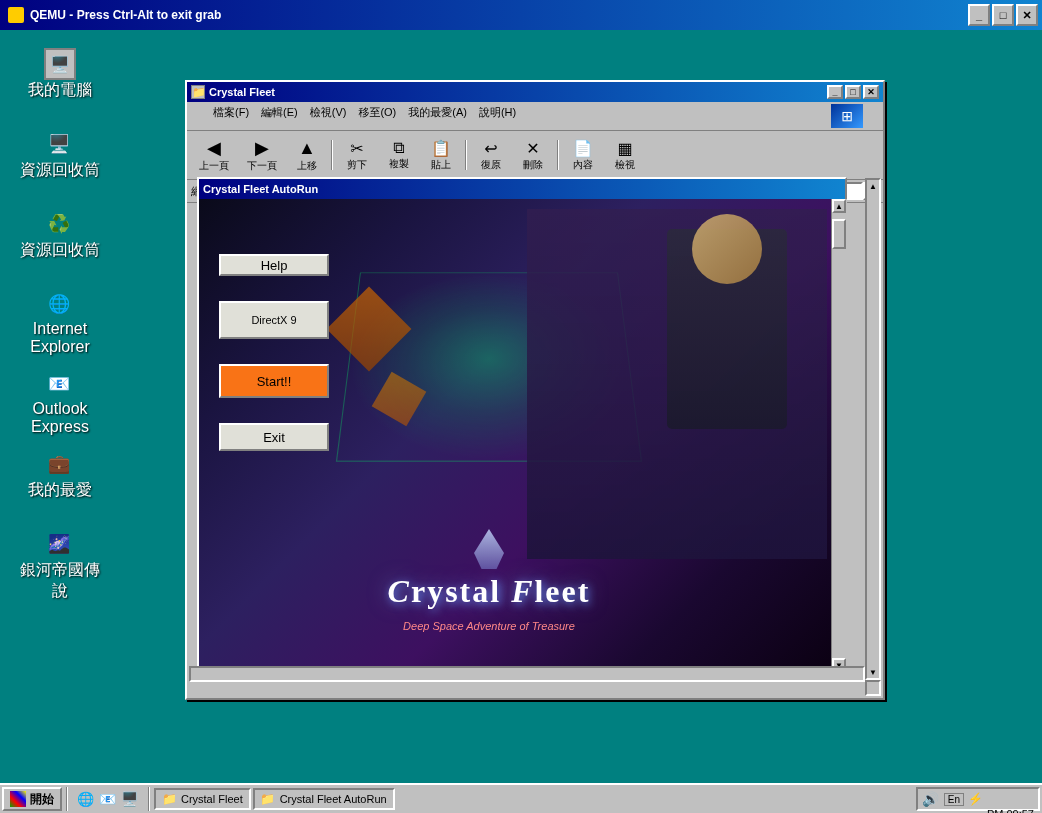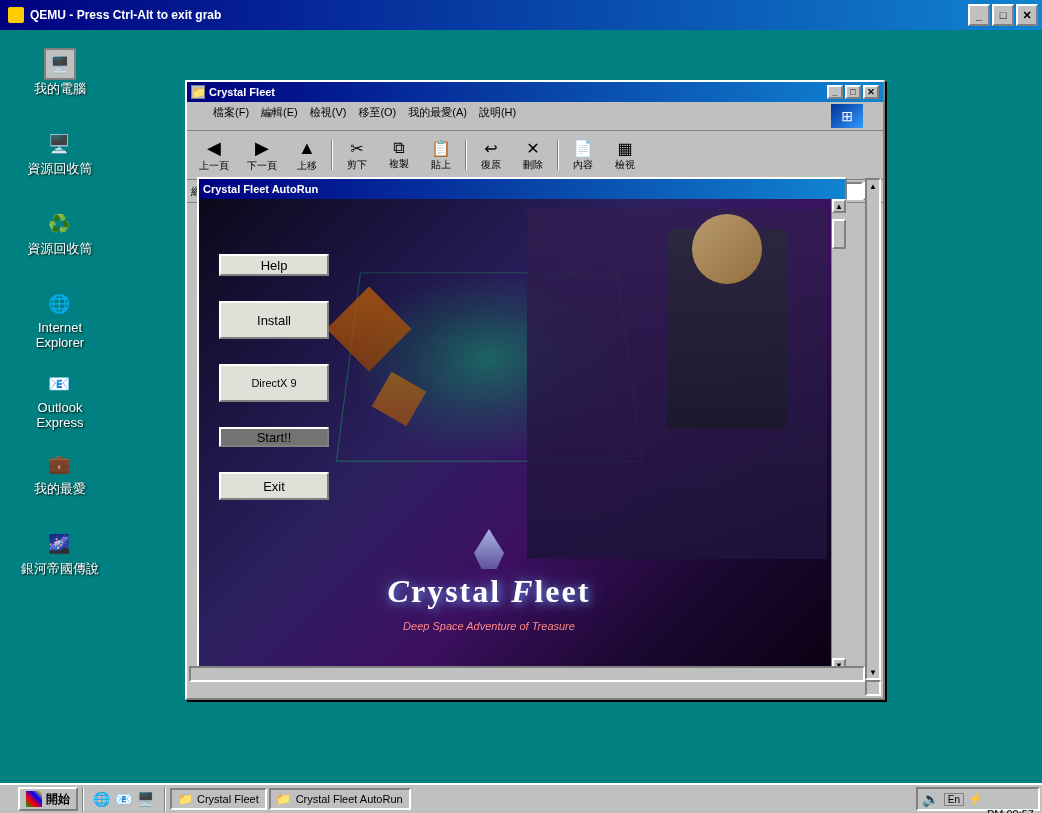"我的電腦" .desktop-icon span { font-size: 13px -> 16px }
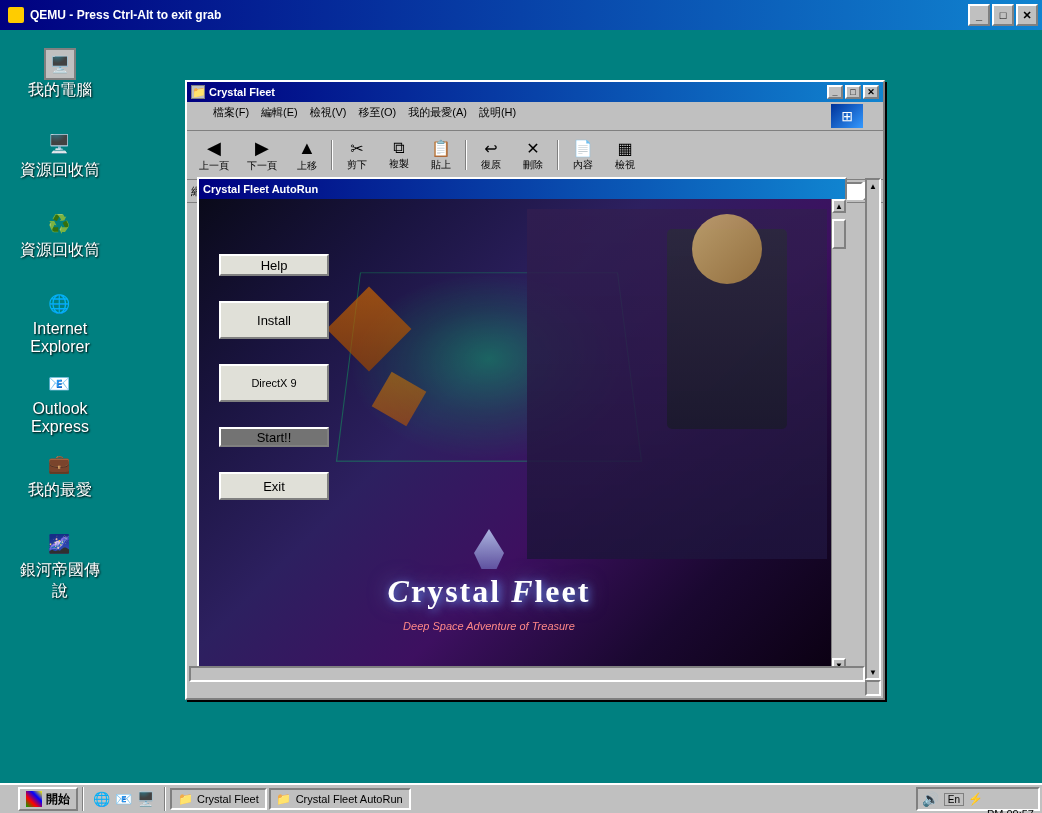"Install" button { html: <button>Install</button> -> none }
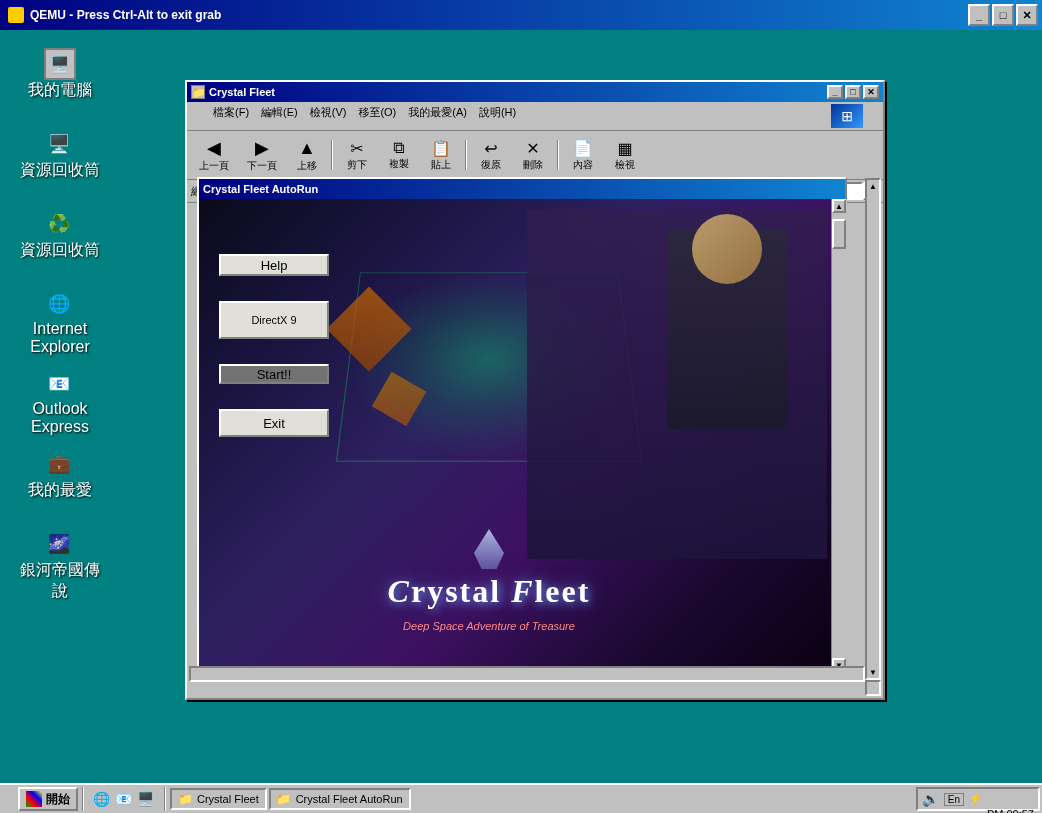"Start!!" button { background: #737373 -> #f97316; height: 20px -> 34px }
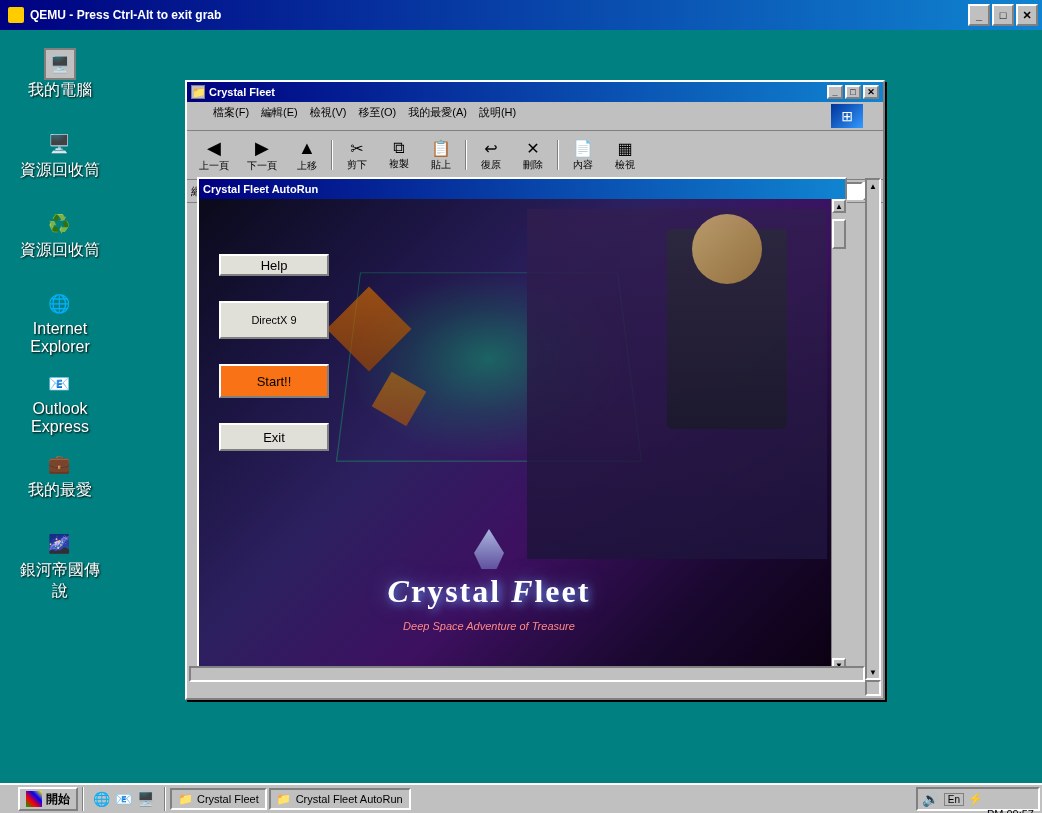"開始" .start-button { margin-left: 16px -> none }
